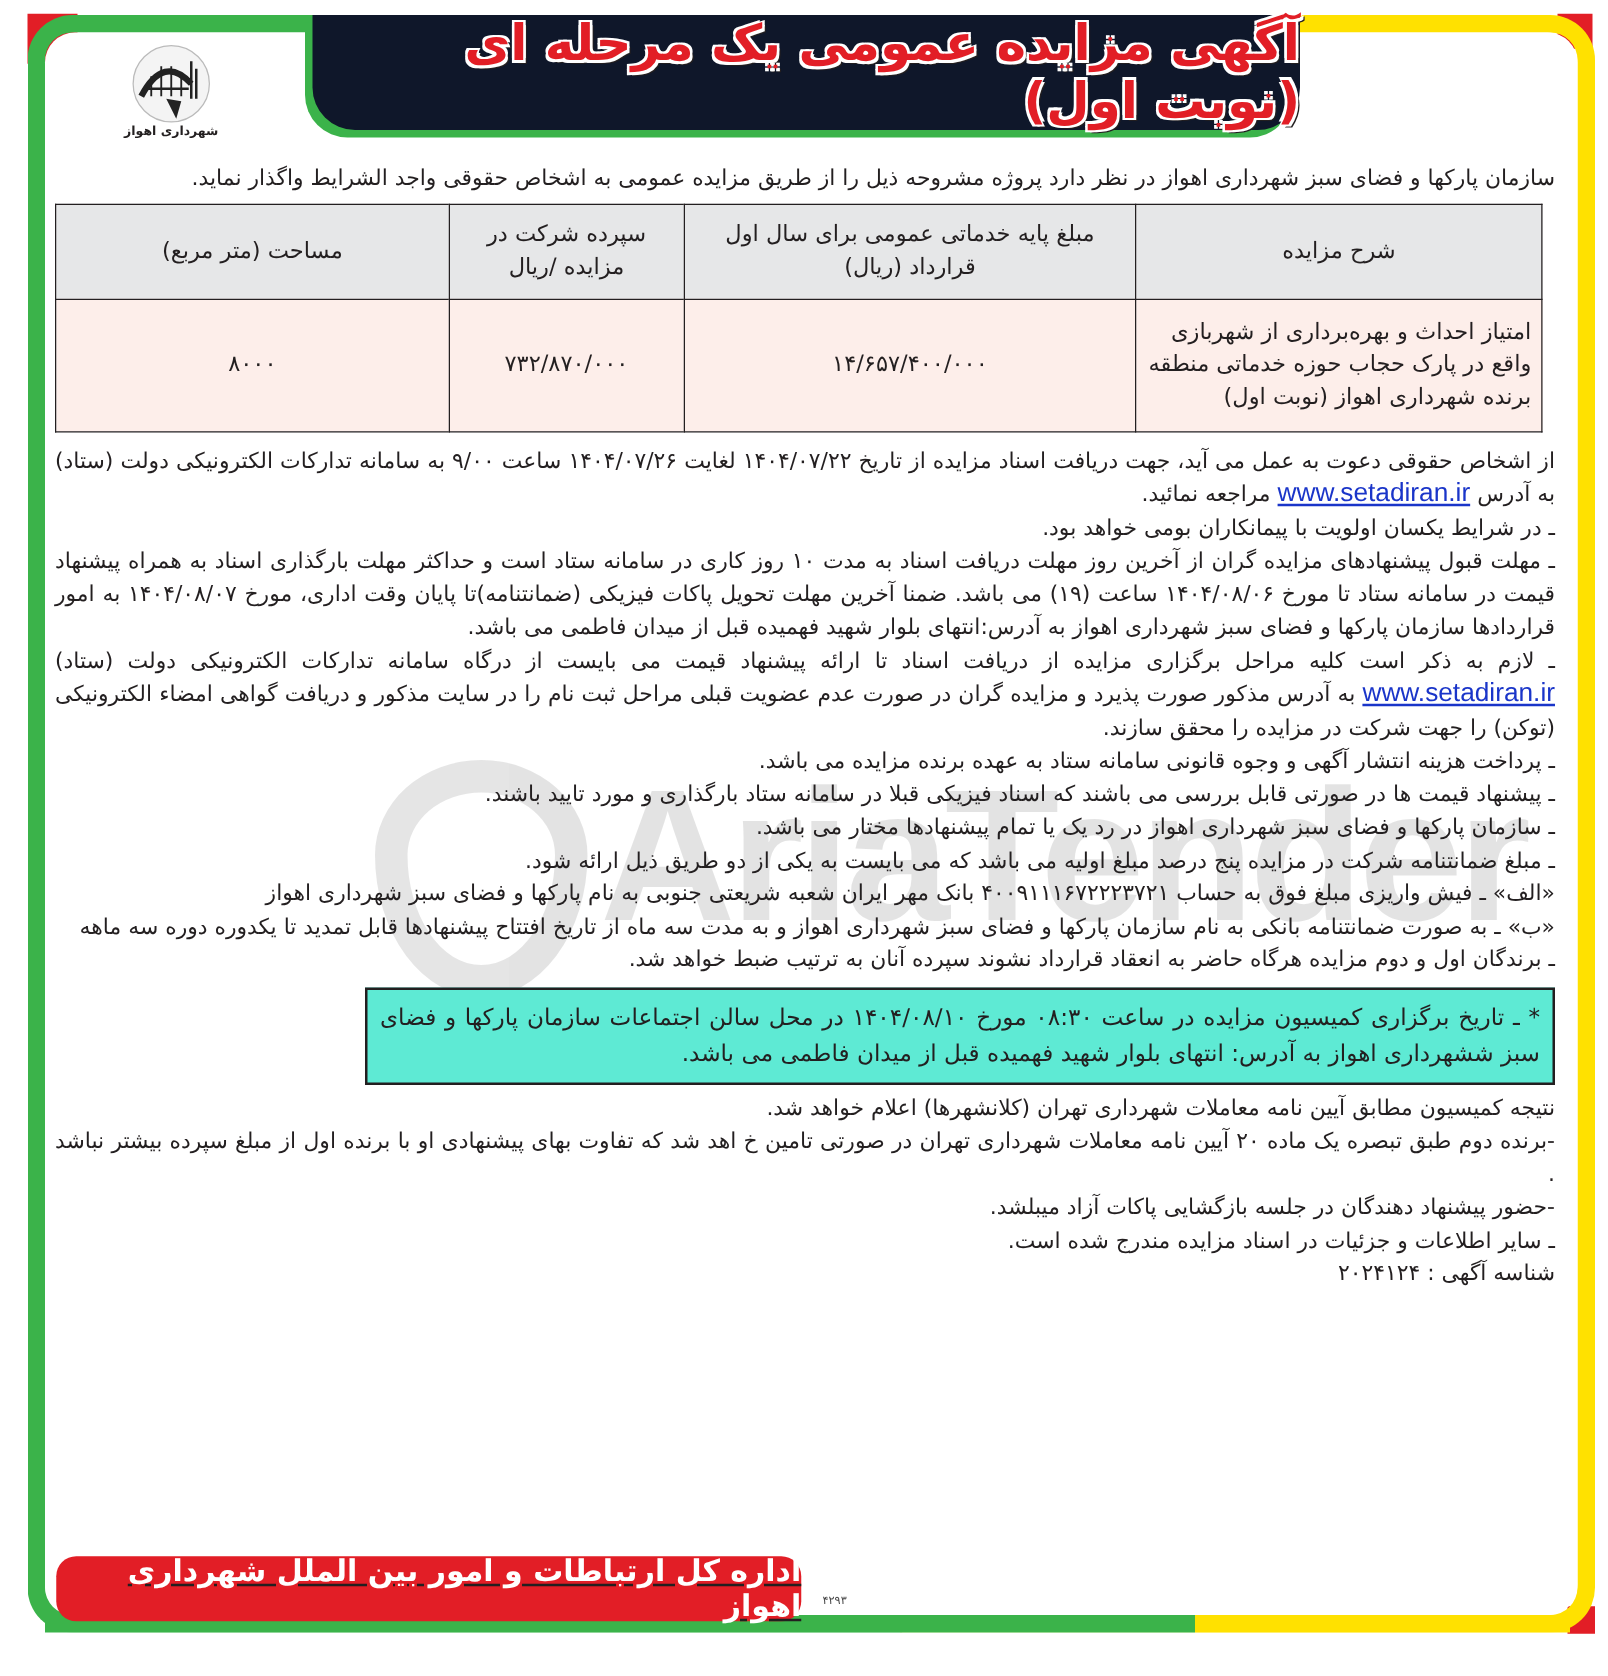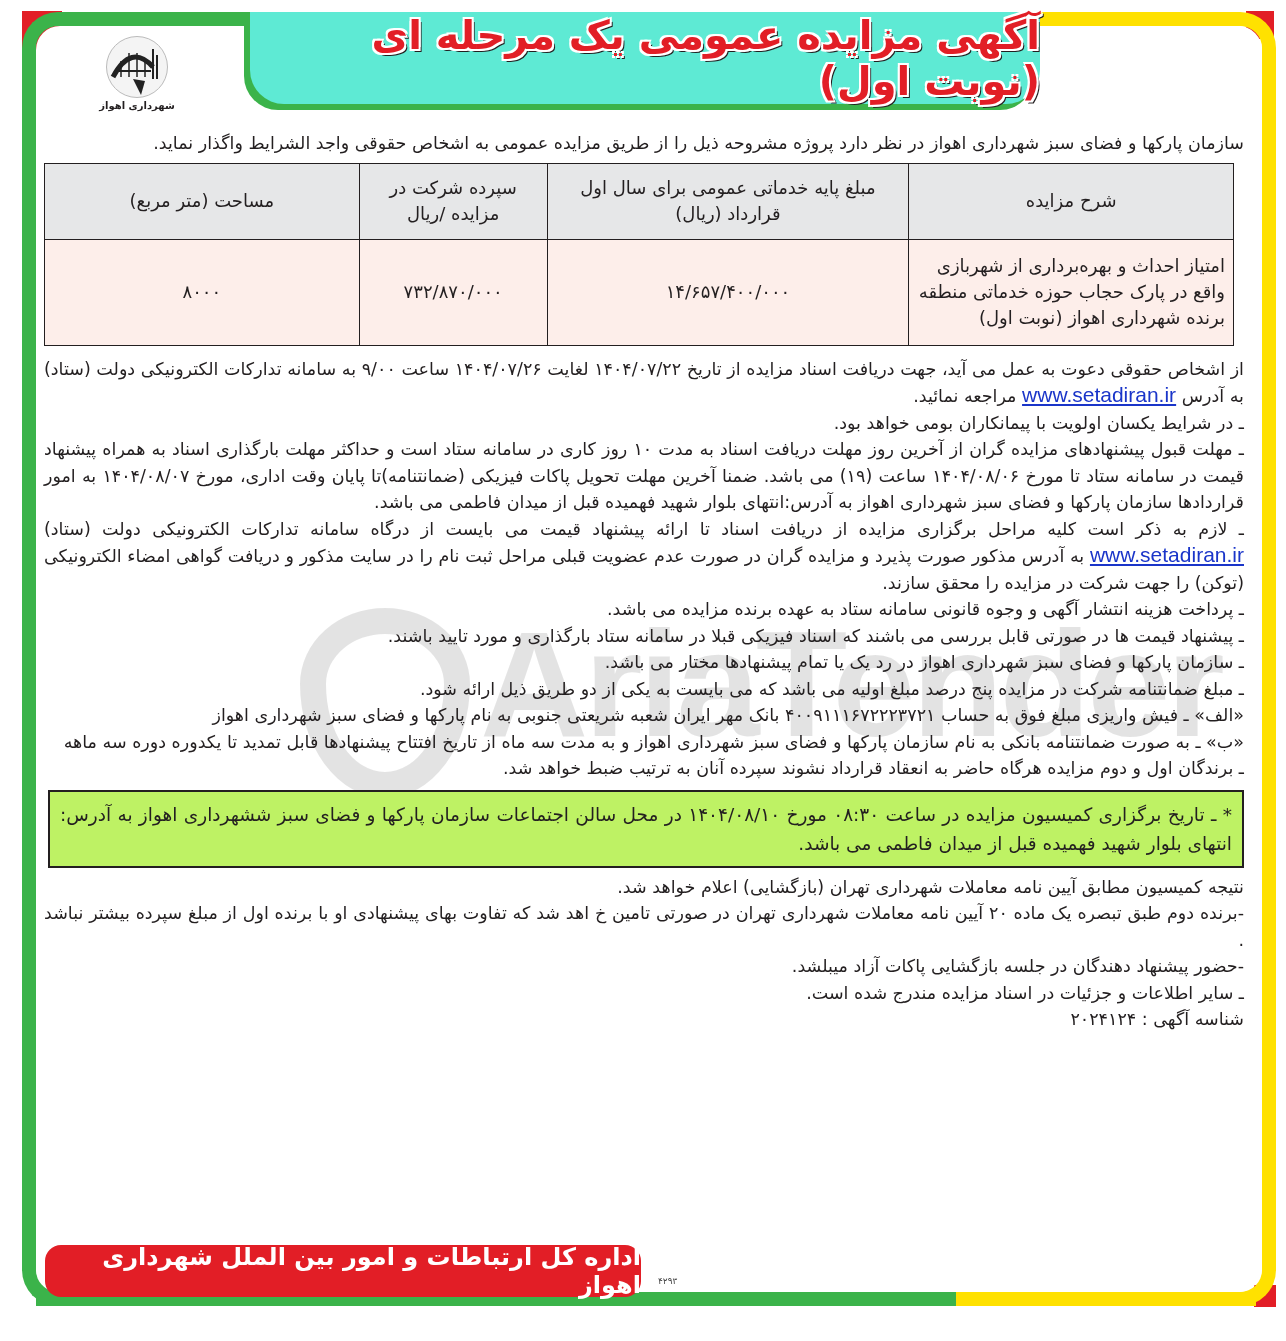"آگهی مزایده عمومی یک مرحله" .title-banner { background: #5eead4 -> #0f172a }
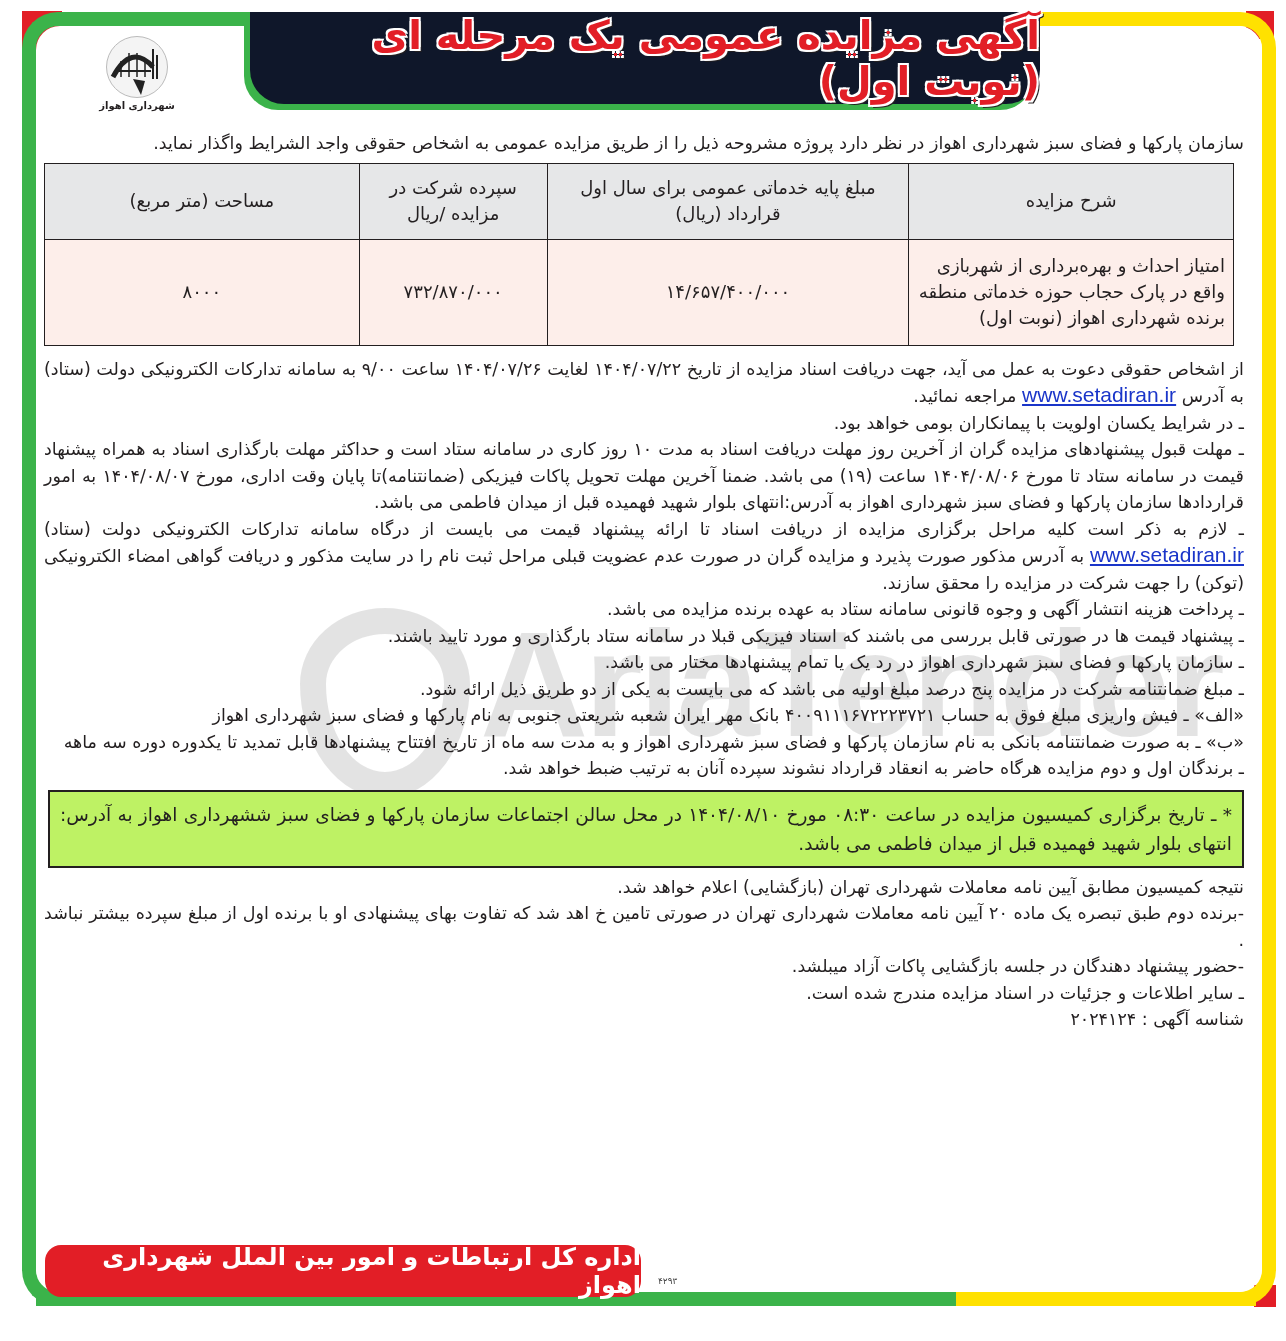"* ـ تاریخ برگزاری کمیسیون" .highlight-box { background: #bef264 -> #5eead4; width: 1196px -> 952px }
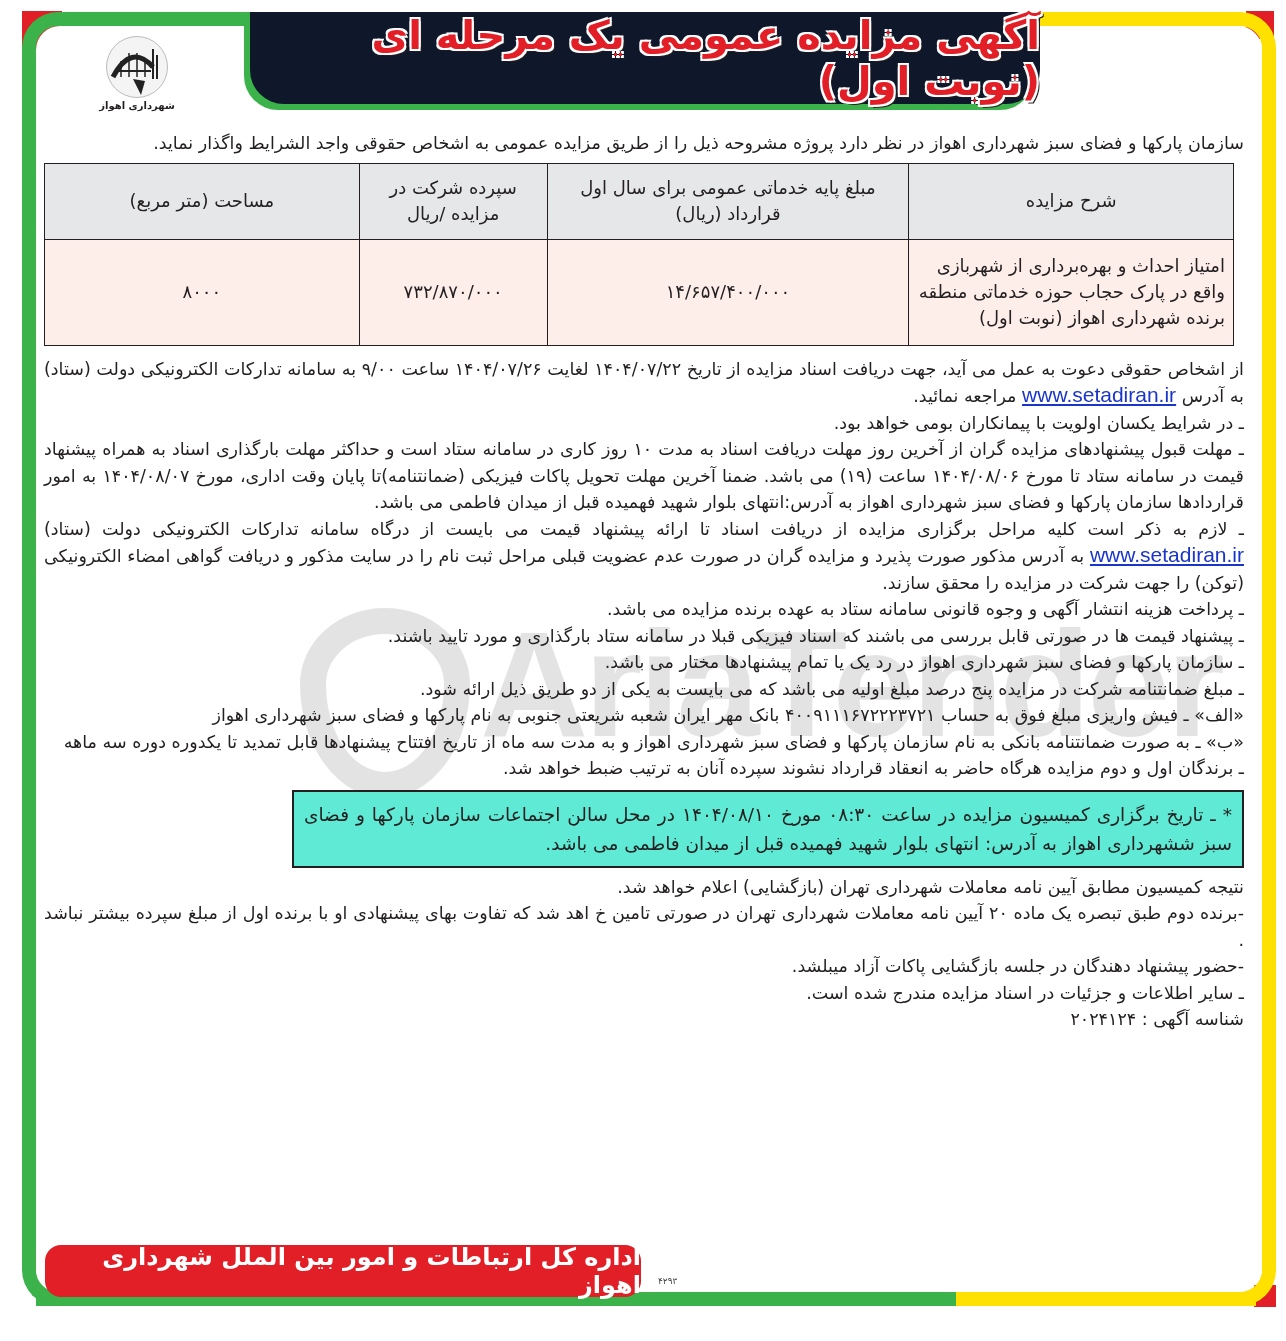"نتیجه کمیسیون مطابق آیین نامه" p { text: بازگشایی -> کلانشهرها }
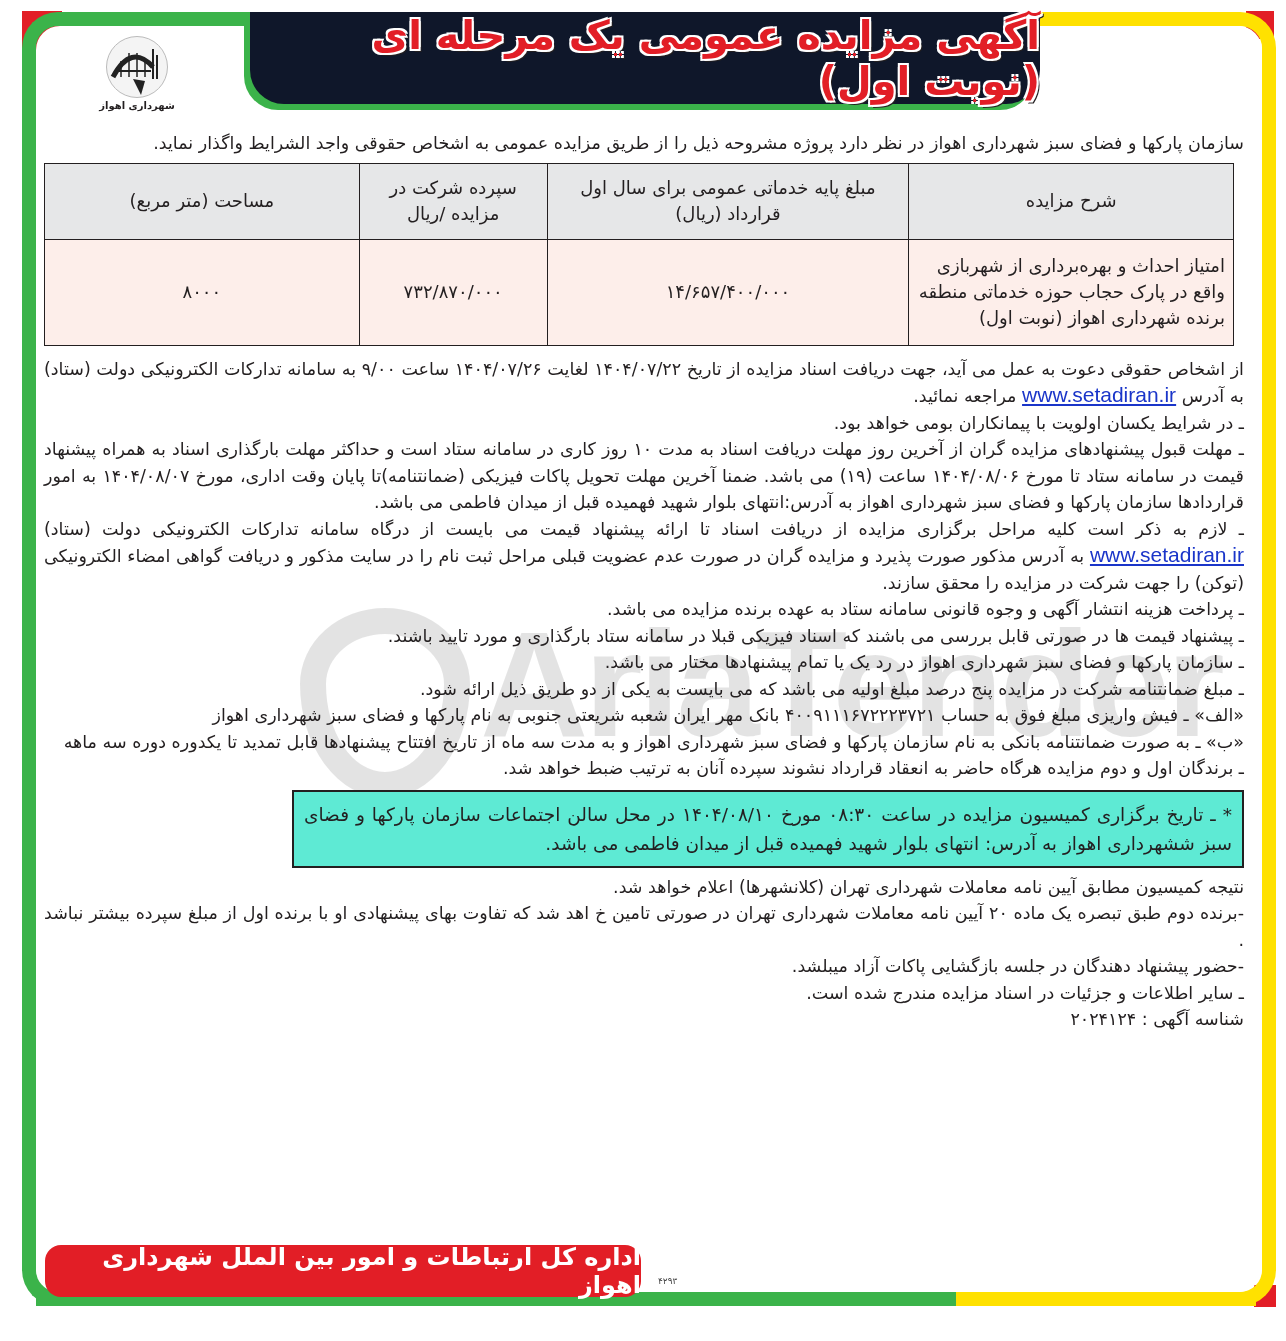"اداره کل ارتباطات و امور" .footer-banner { text-decoration: none -> underline }
